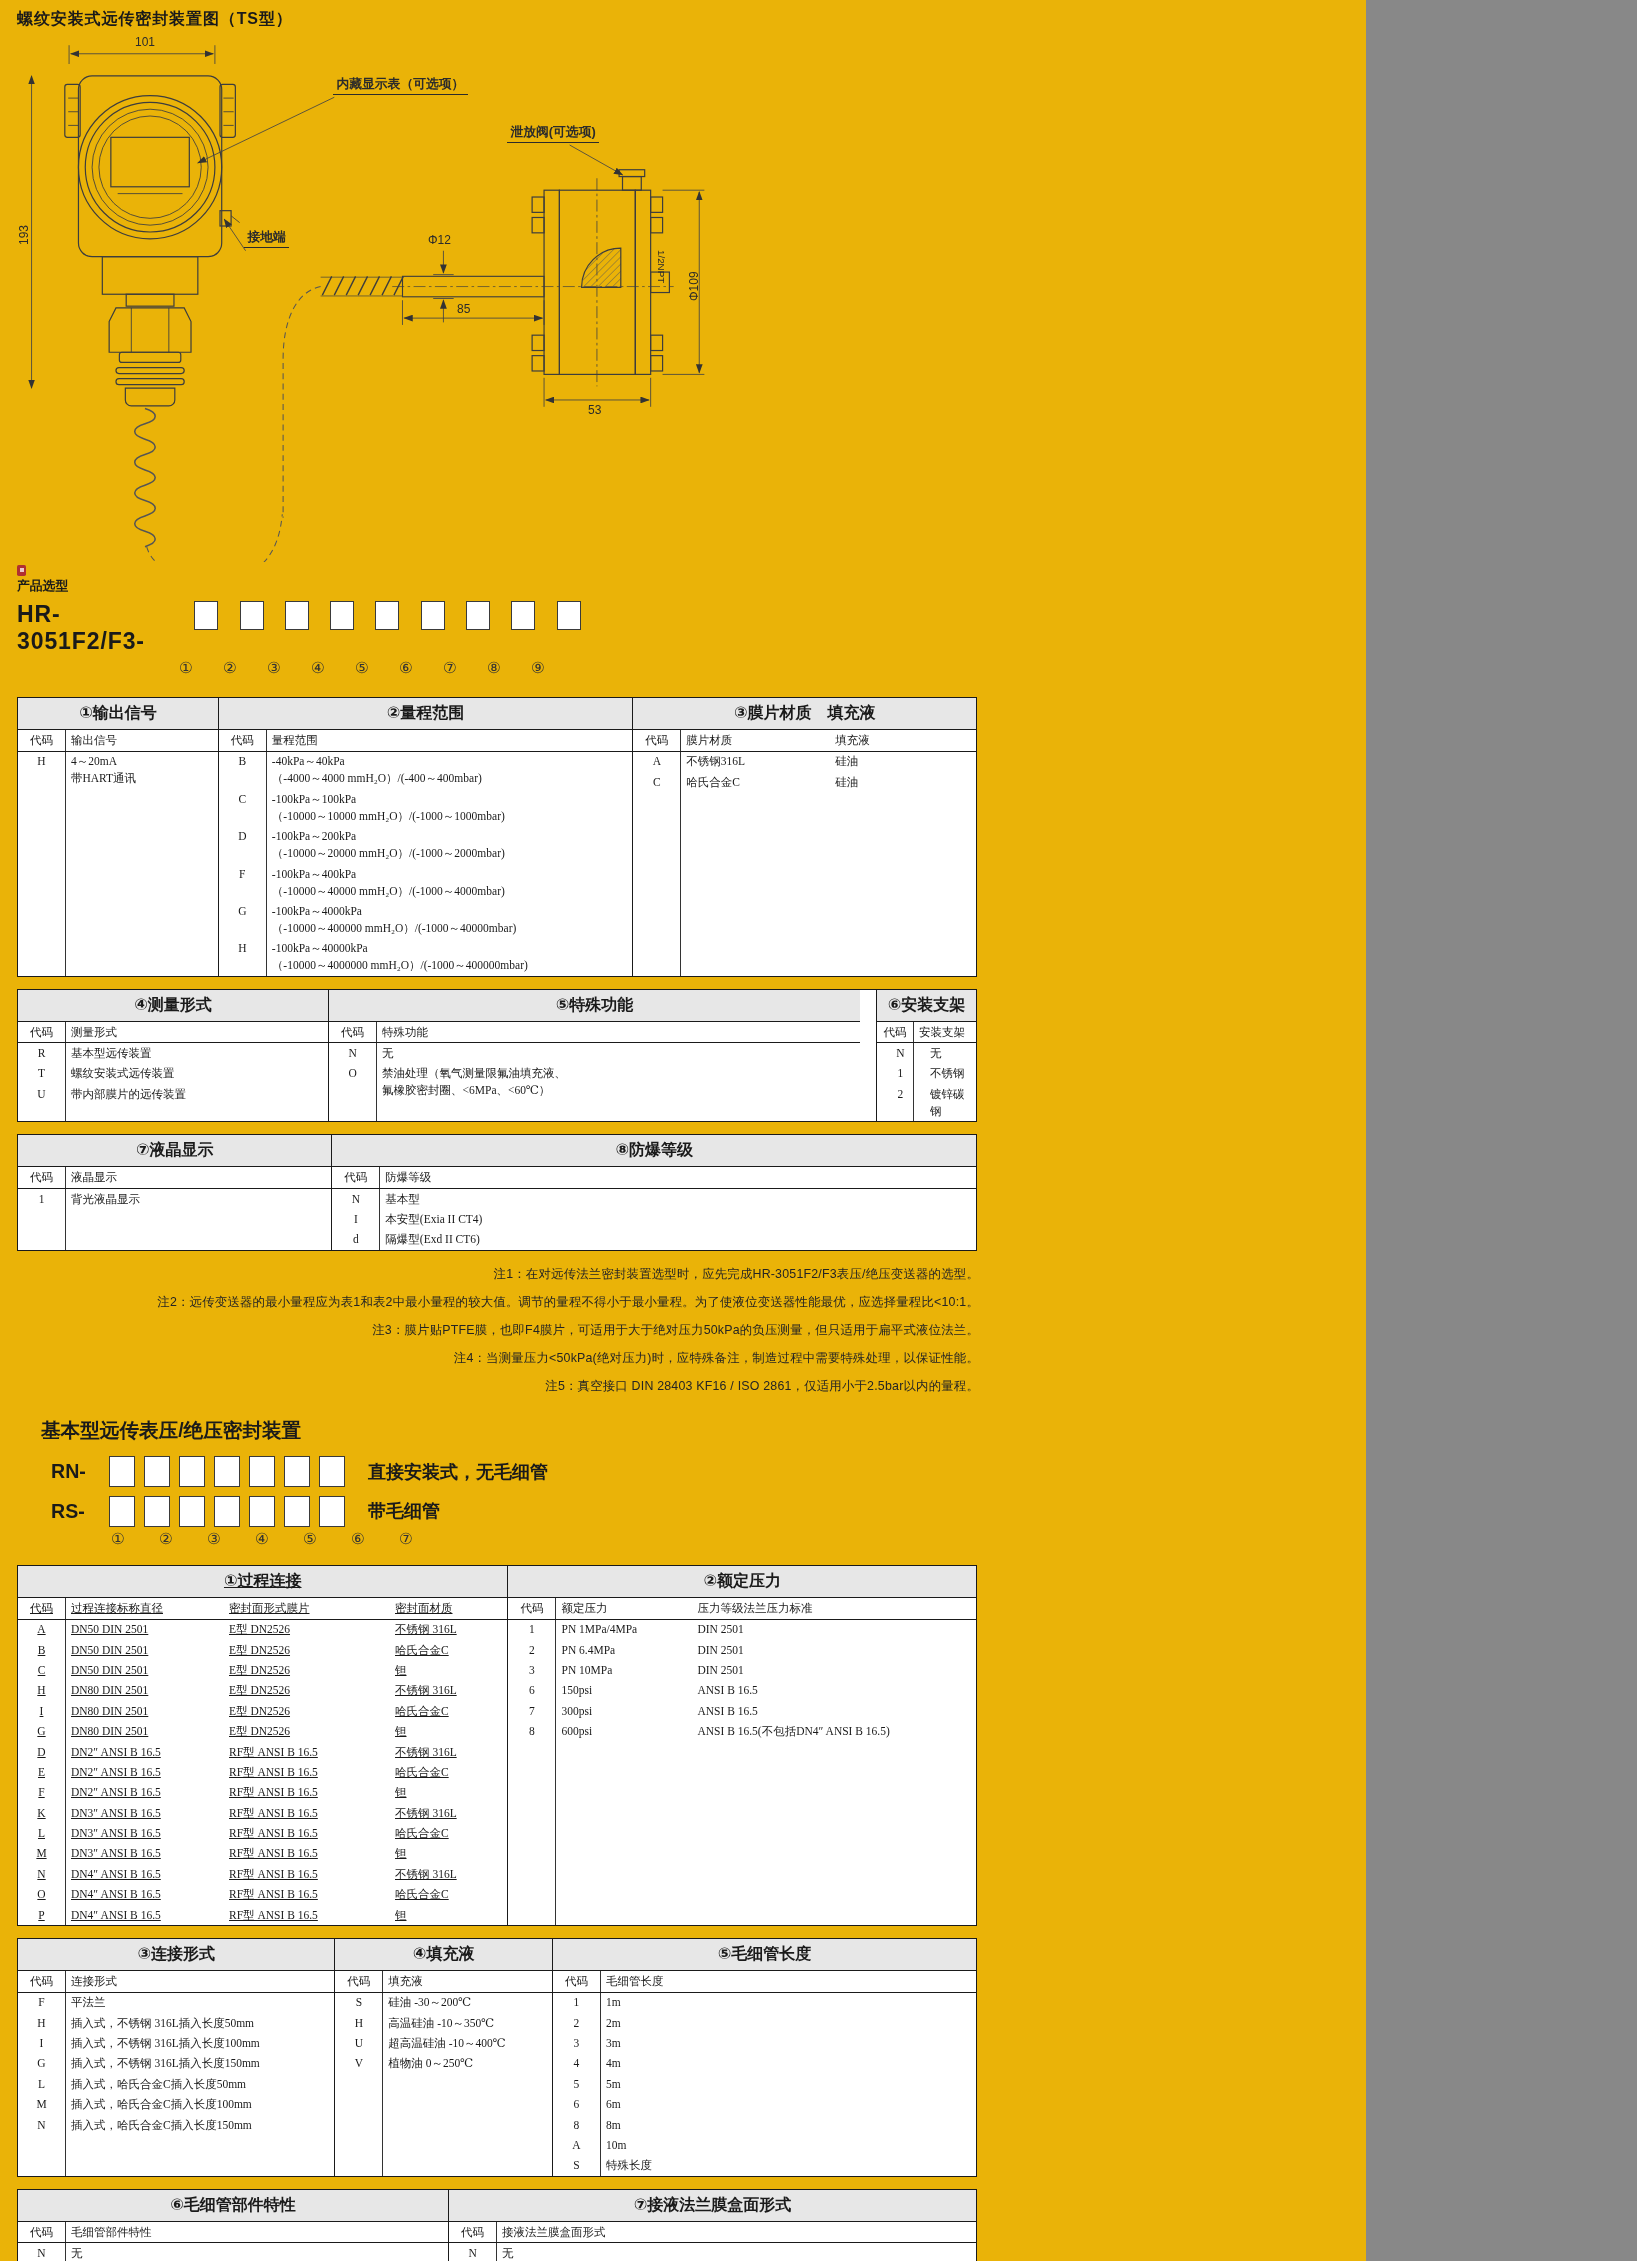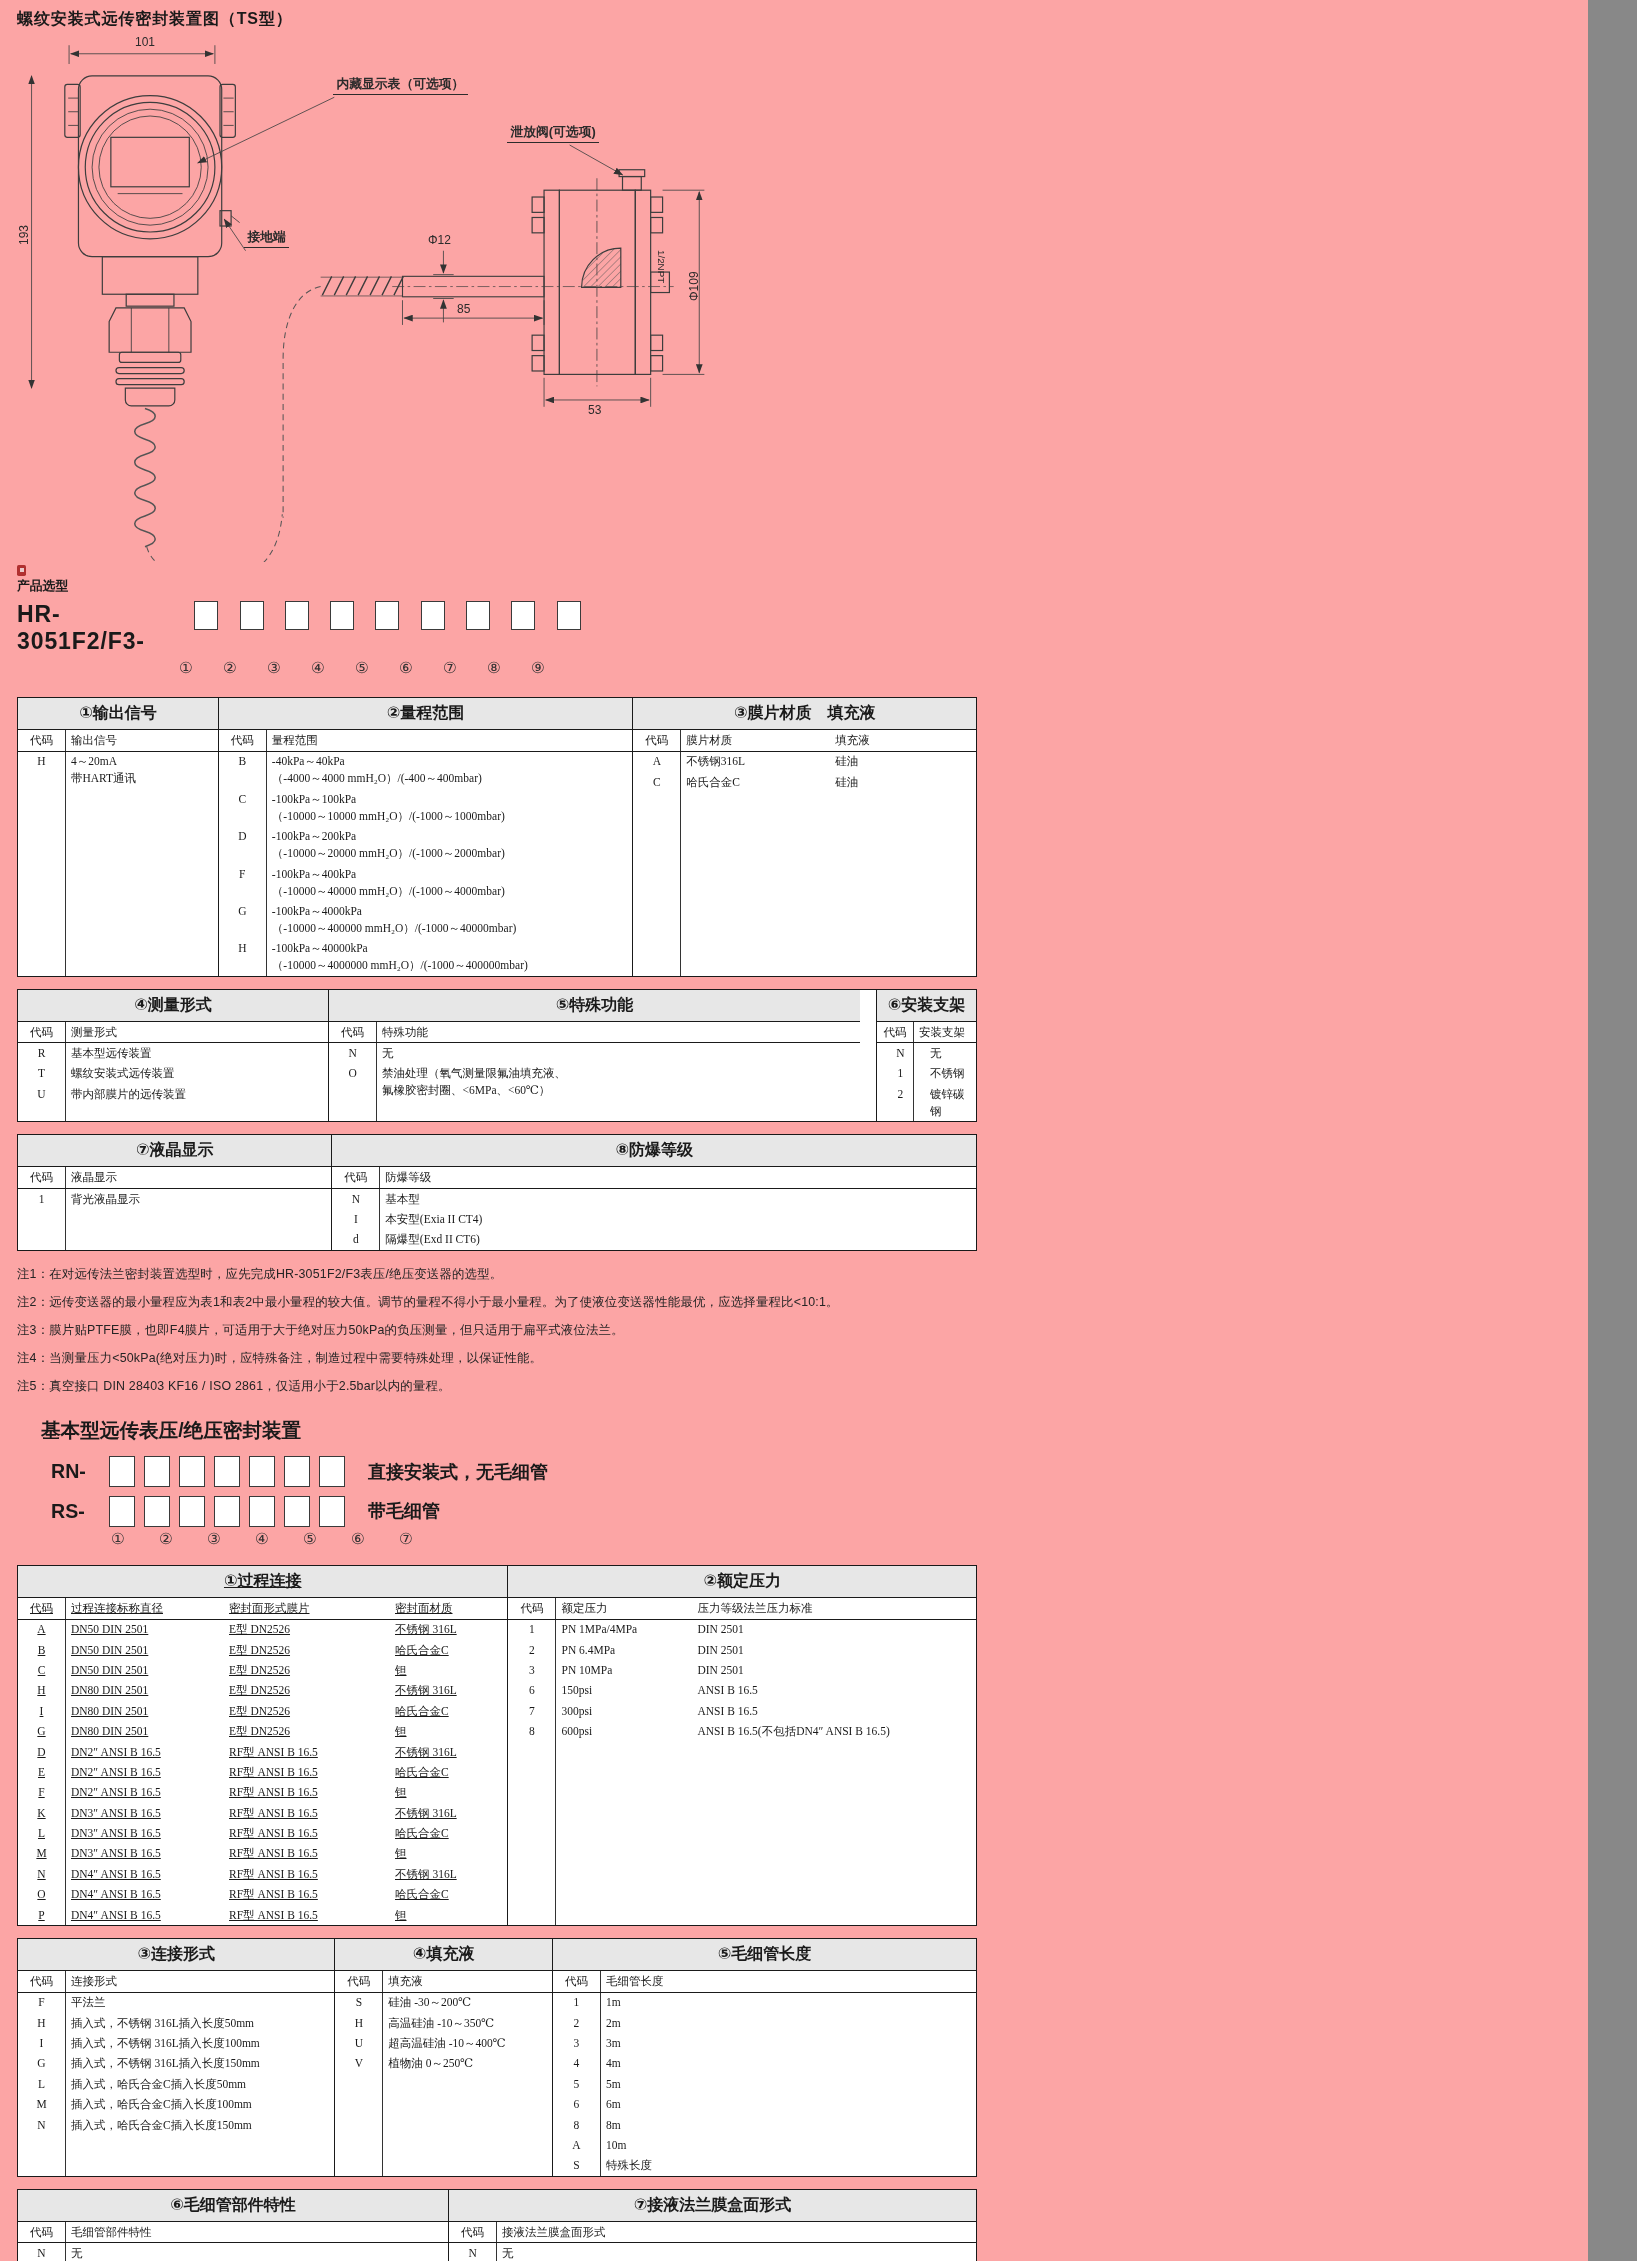"螺纹安装式远传密封装置图（TS型）" .page { background: #fca5a5 -> #eab308; width: 1588px -> 1366px }
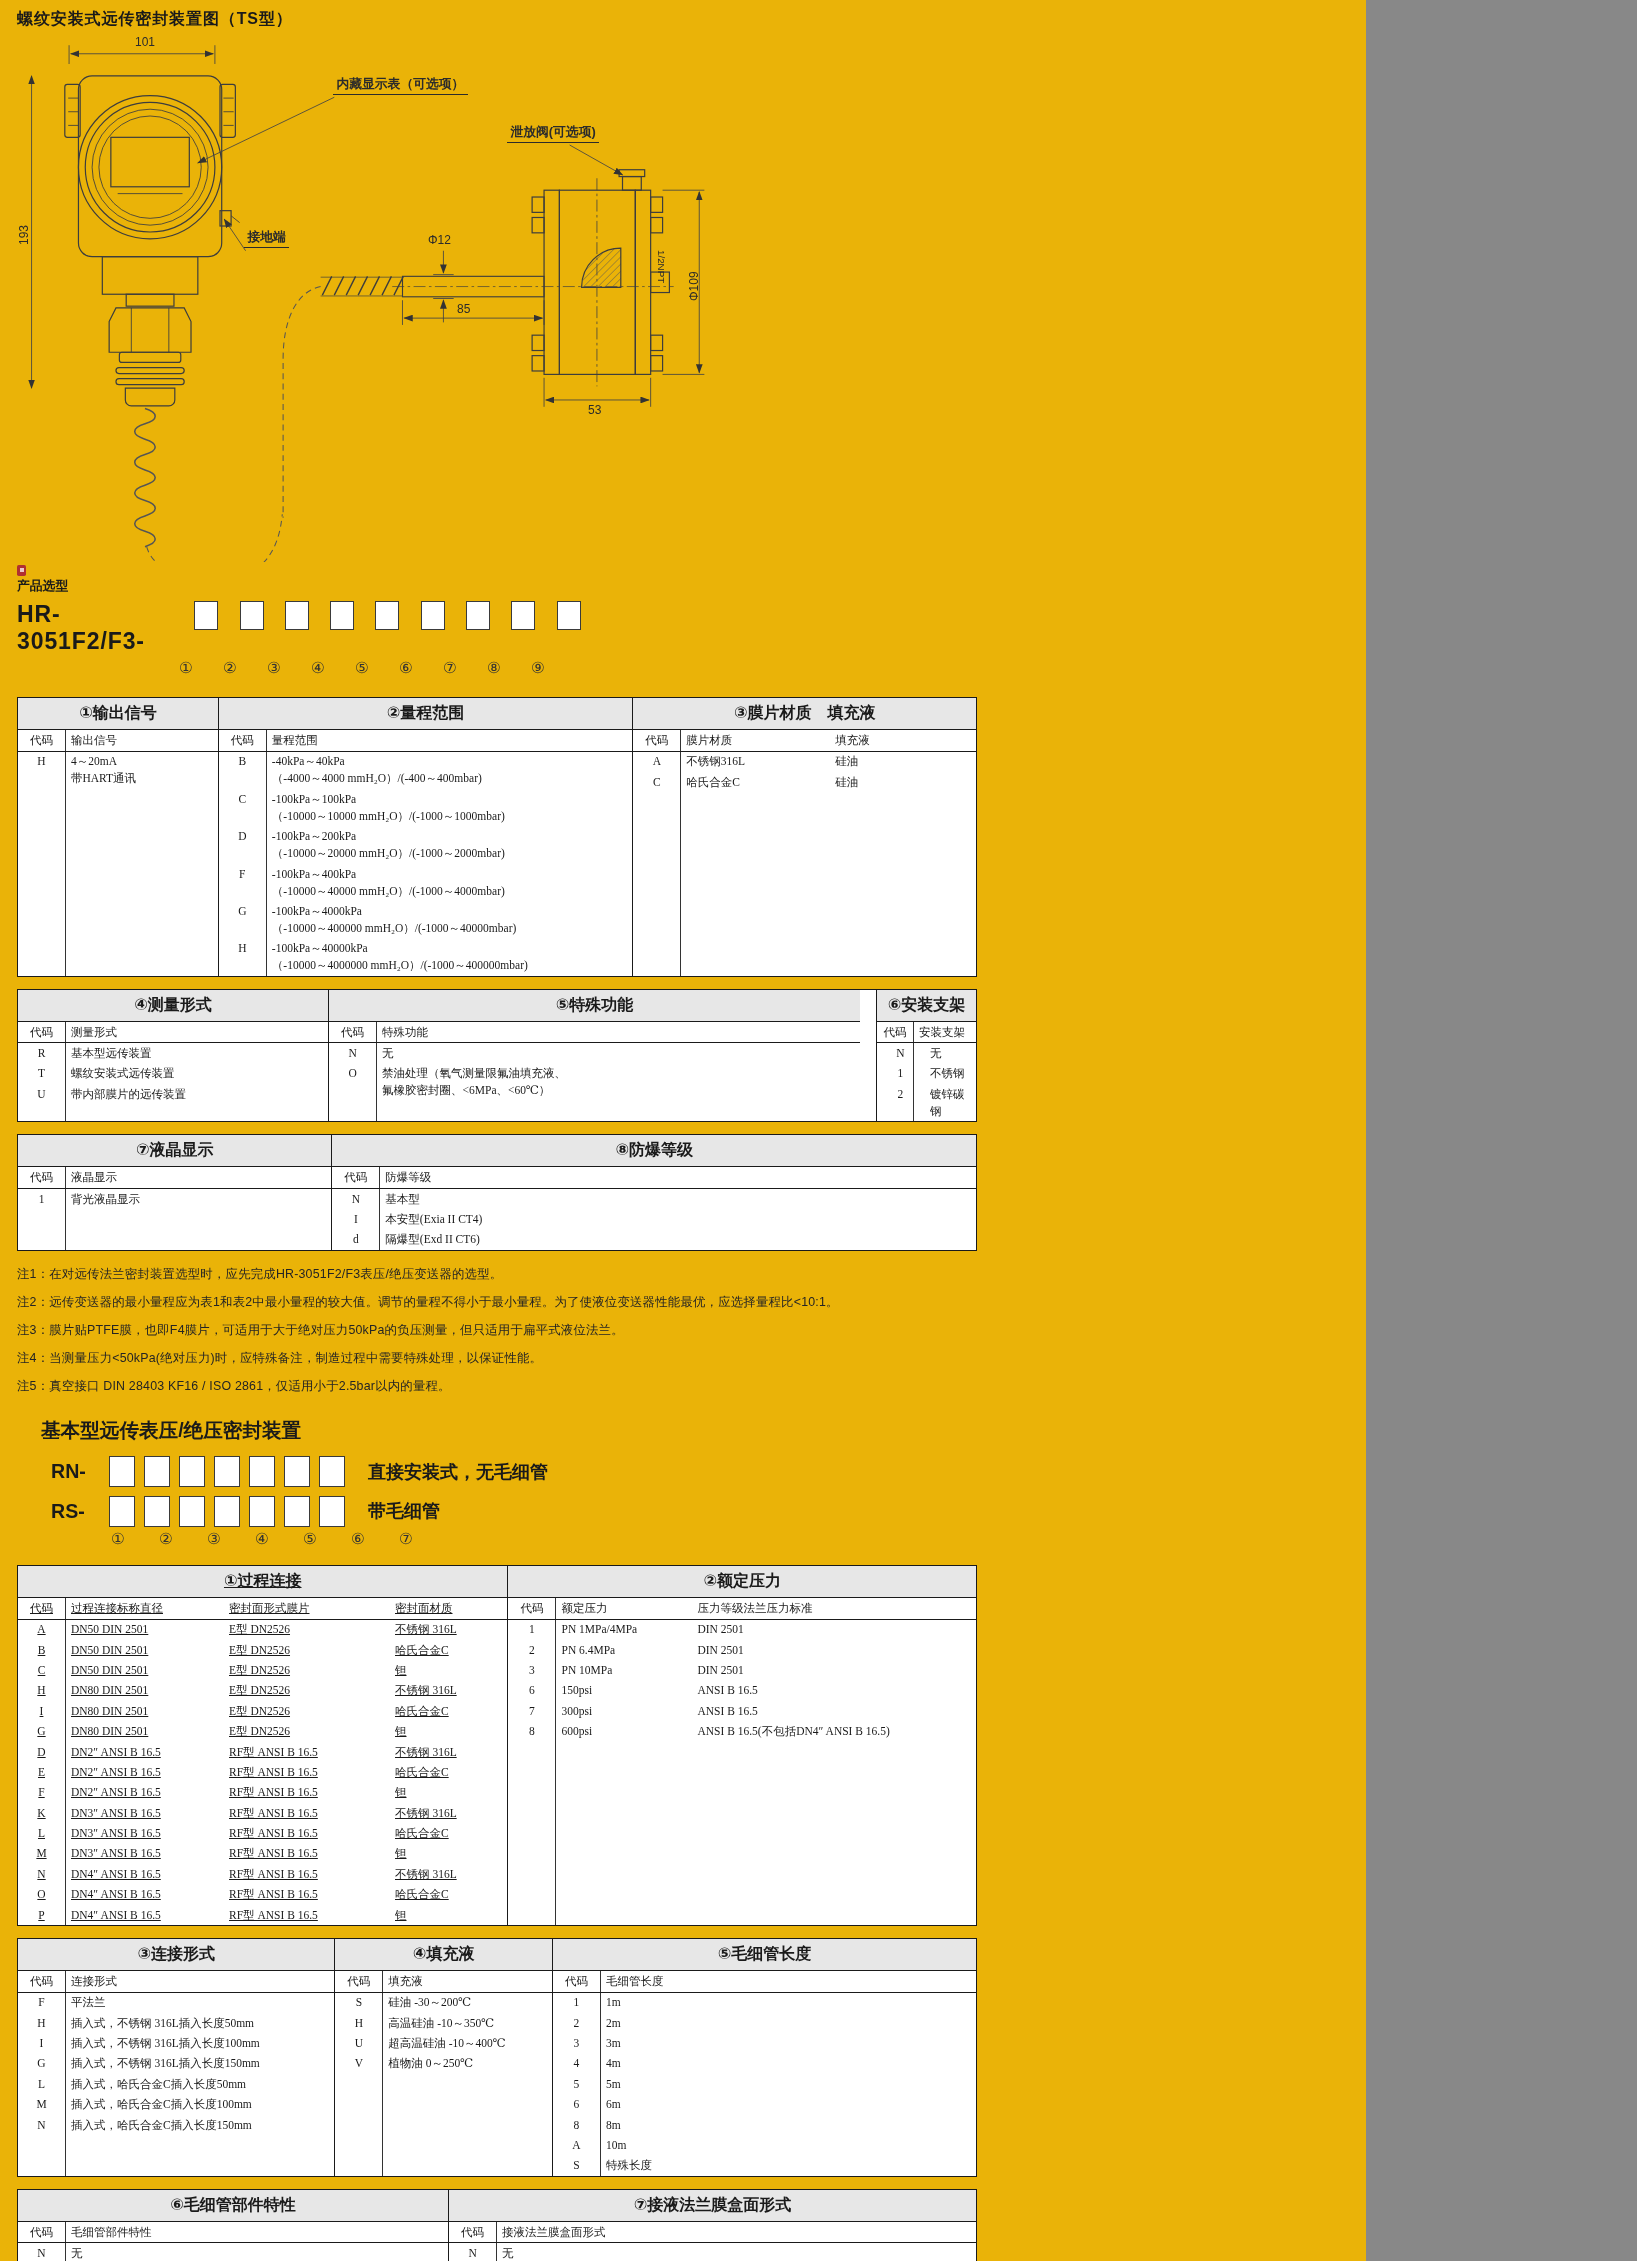"注1：在对远传法兰密封装置选型时，应先完成HR-3051F2/F3表压/绝压变送" .notes { text-align: none -> right }
